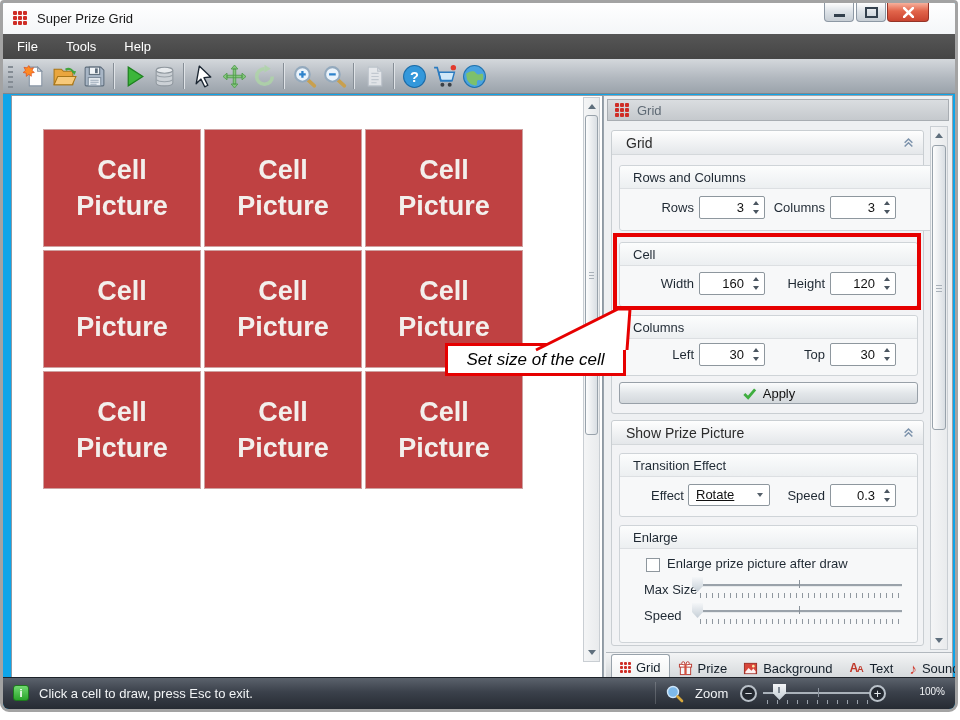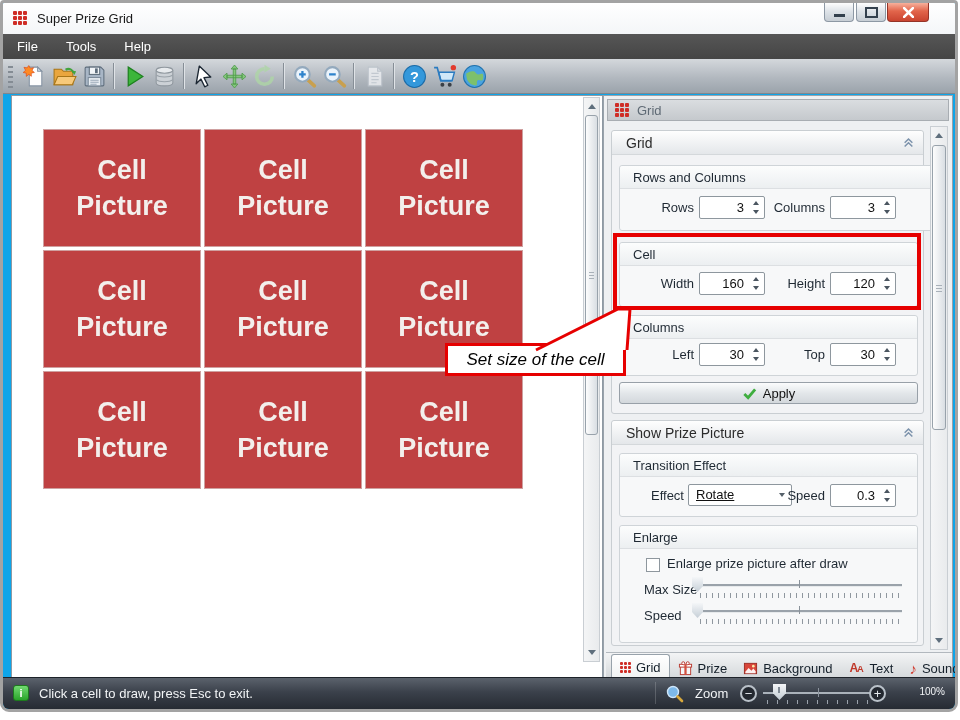"Rotate" div.combo { width: 104px -> 82px }
